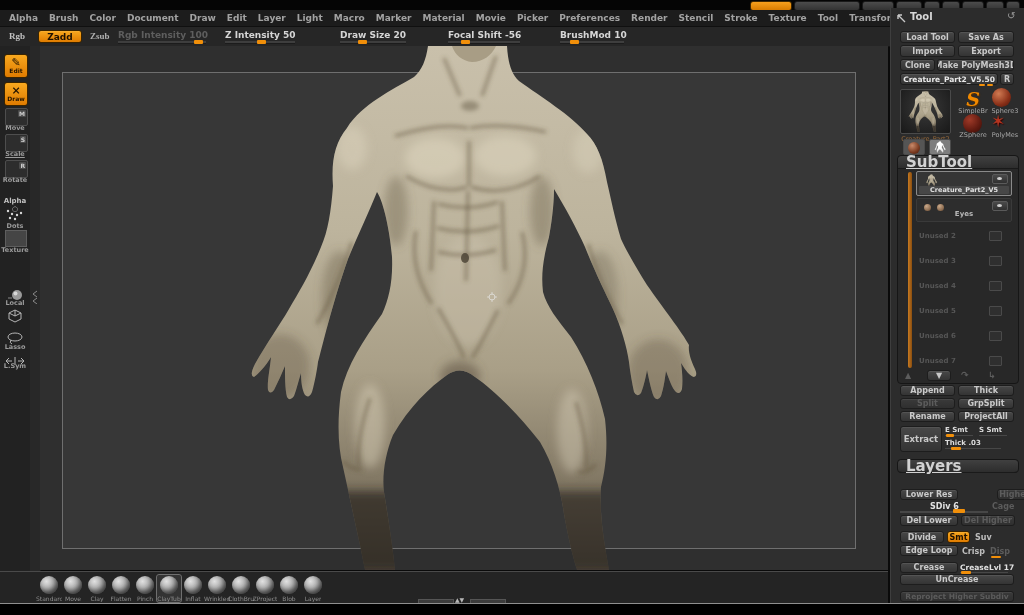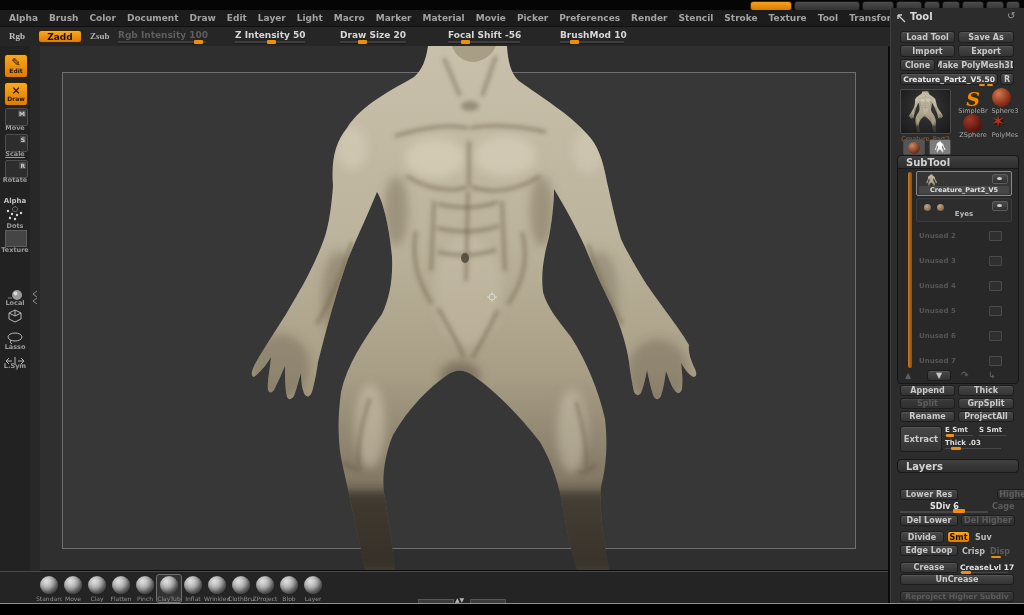"Z Intensity 50" div.abs { margin-left: 10px -> none }
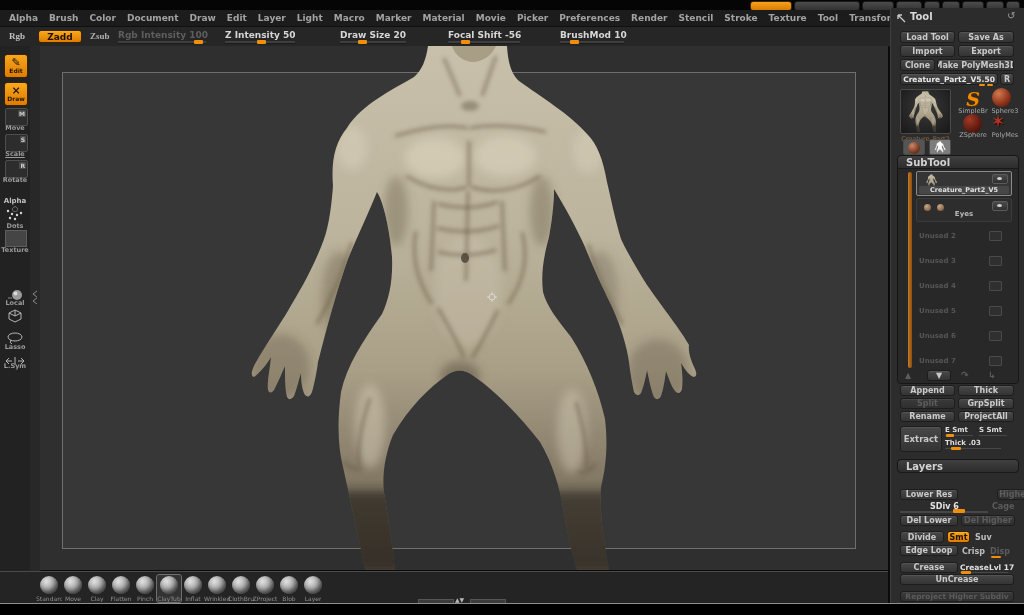"SubTool" .phead { font-size: 10px -> 15px; text-decoration: none -> underline }
